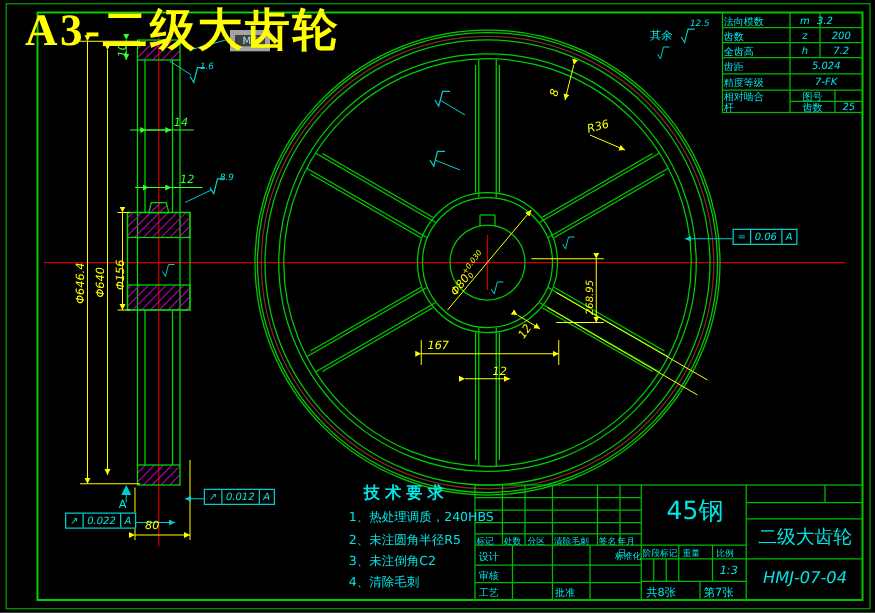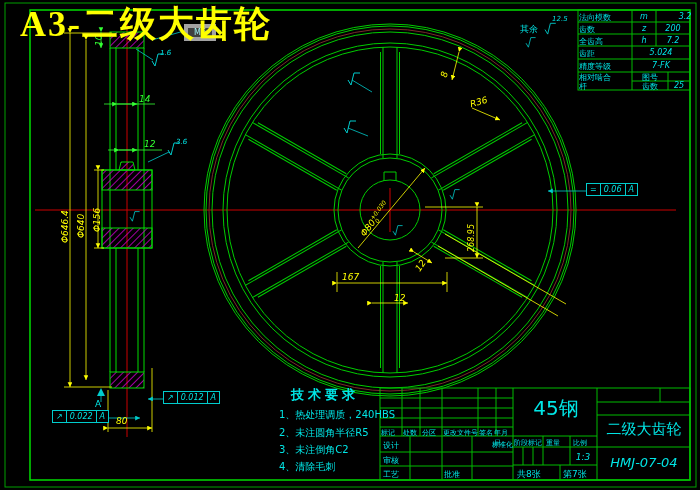"3.2" div.cell { left: 677px -> 652px }
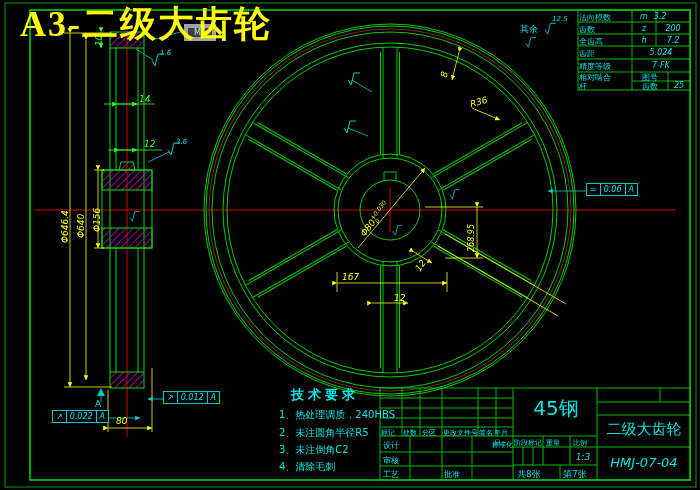"3.6" div.t { text: 3.6 -> 8.9 }
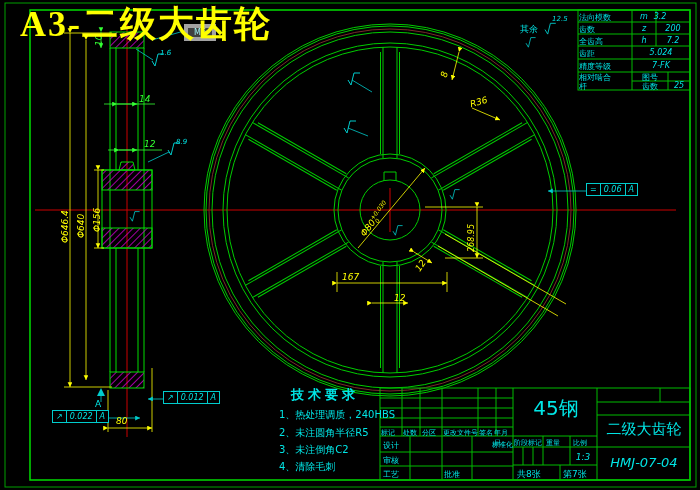"更改文件号" div.cell { text: 更改文件号 -> 清除毛刺 }
